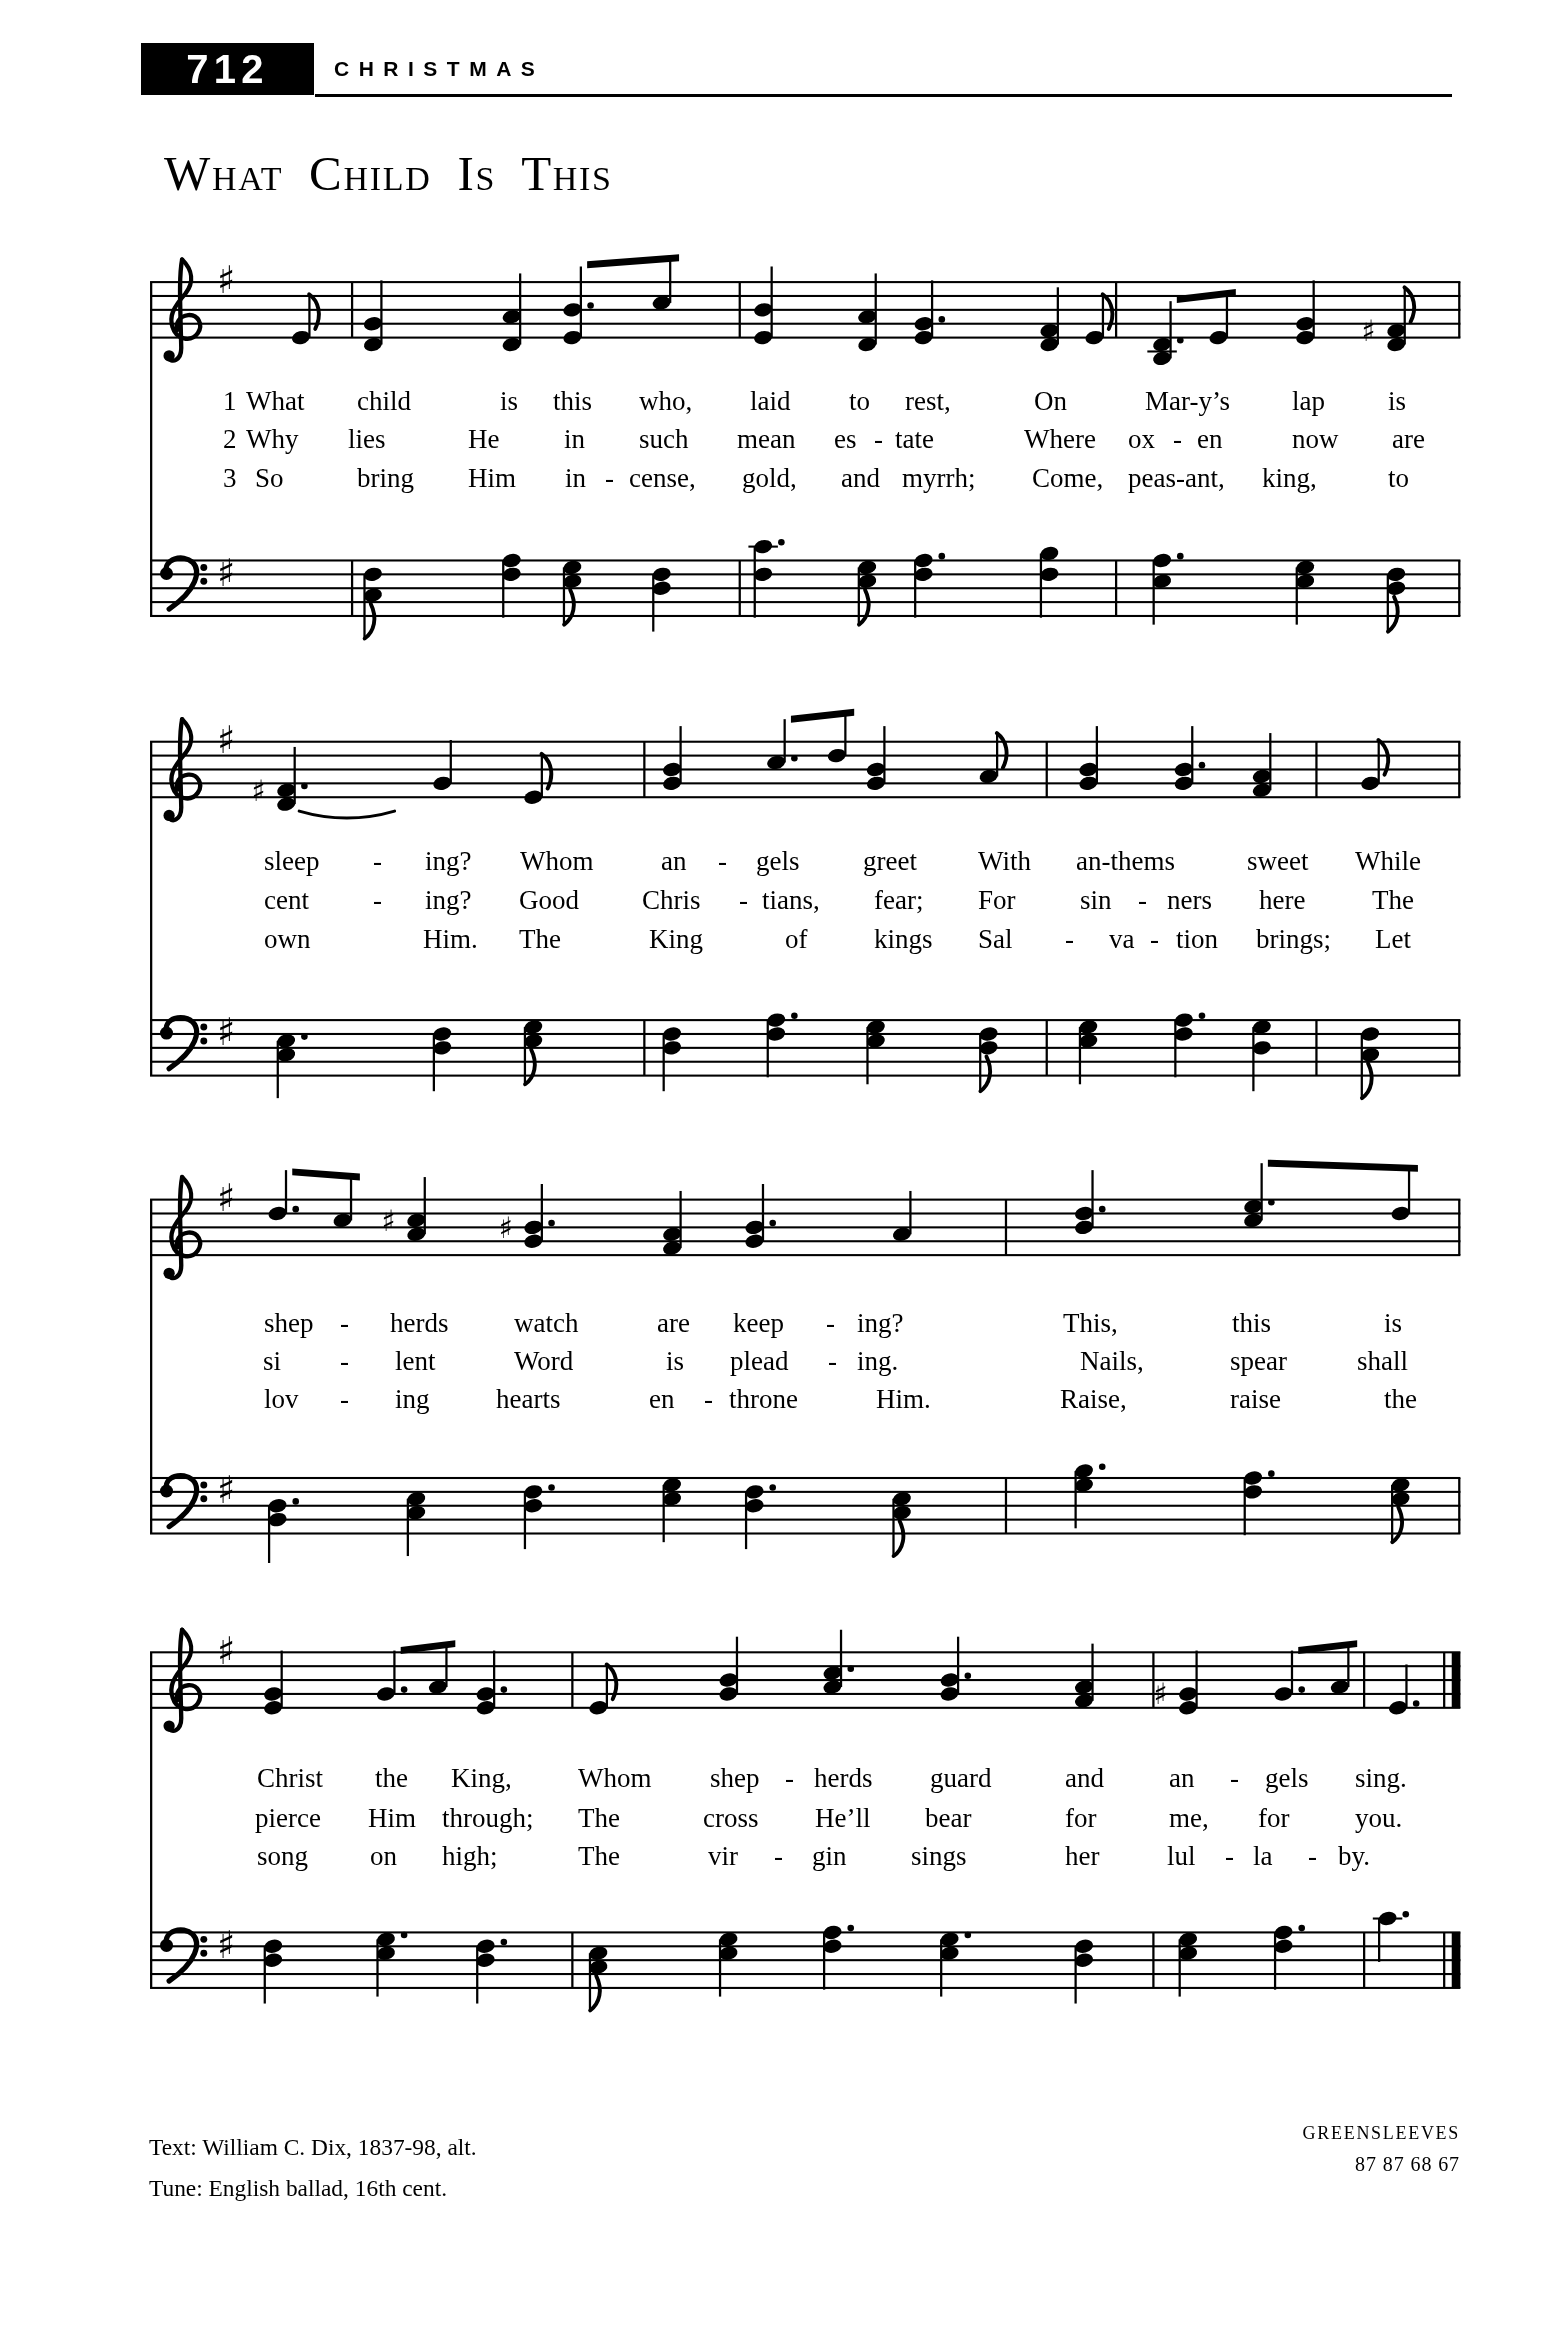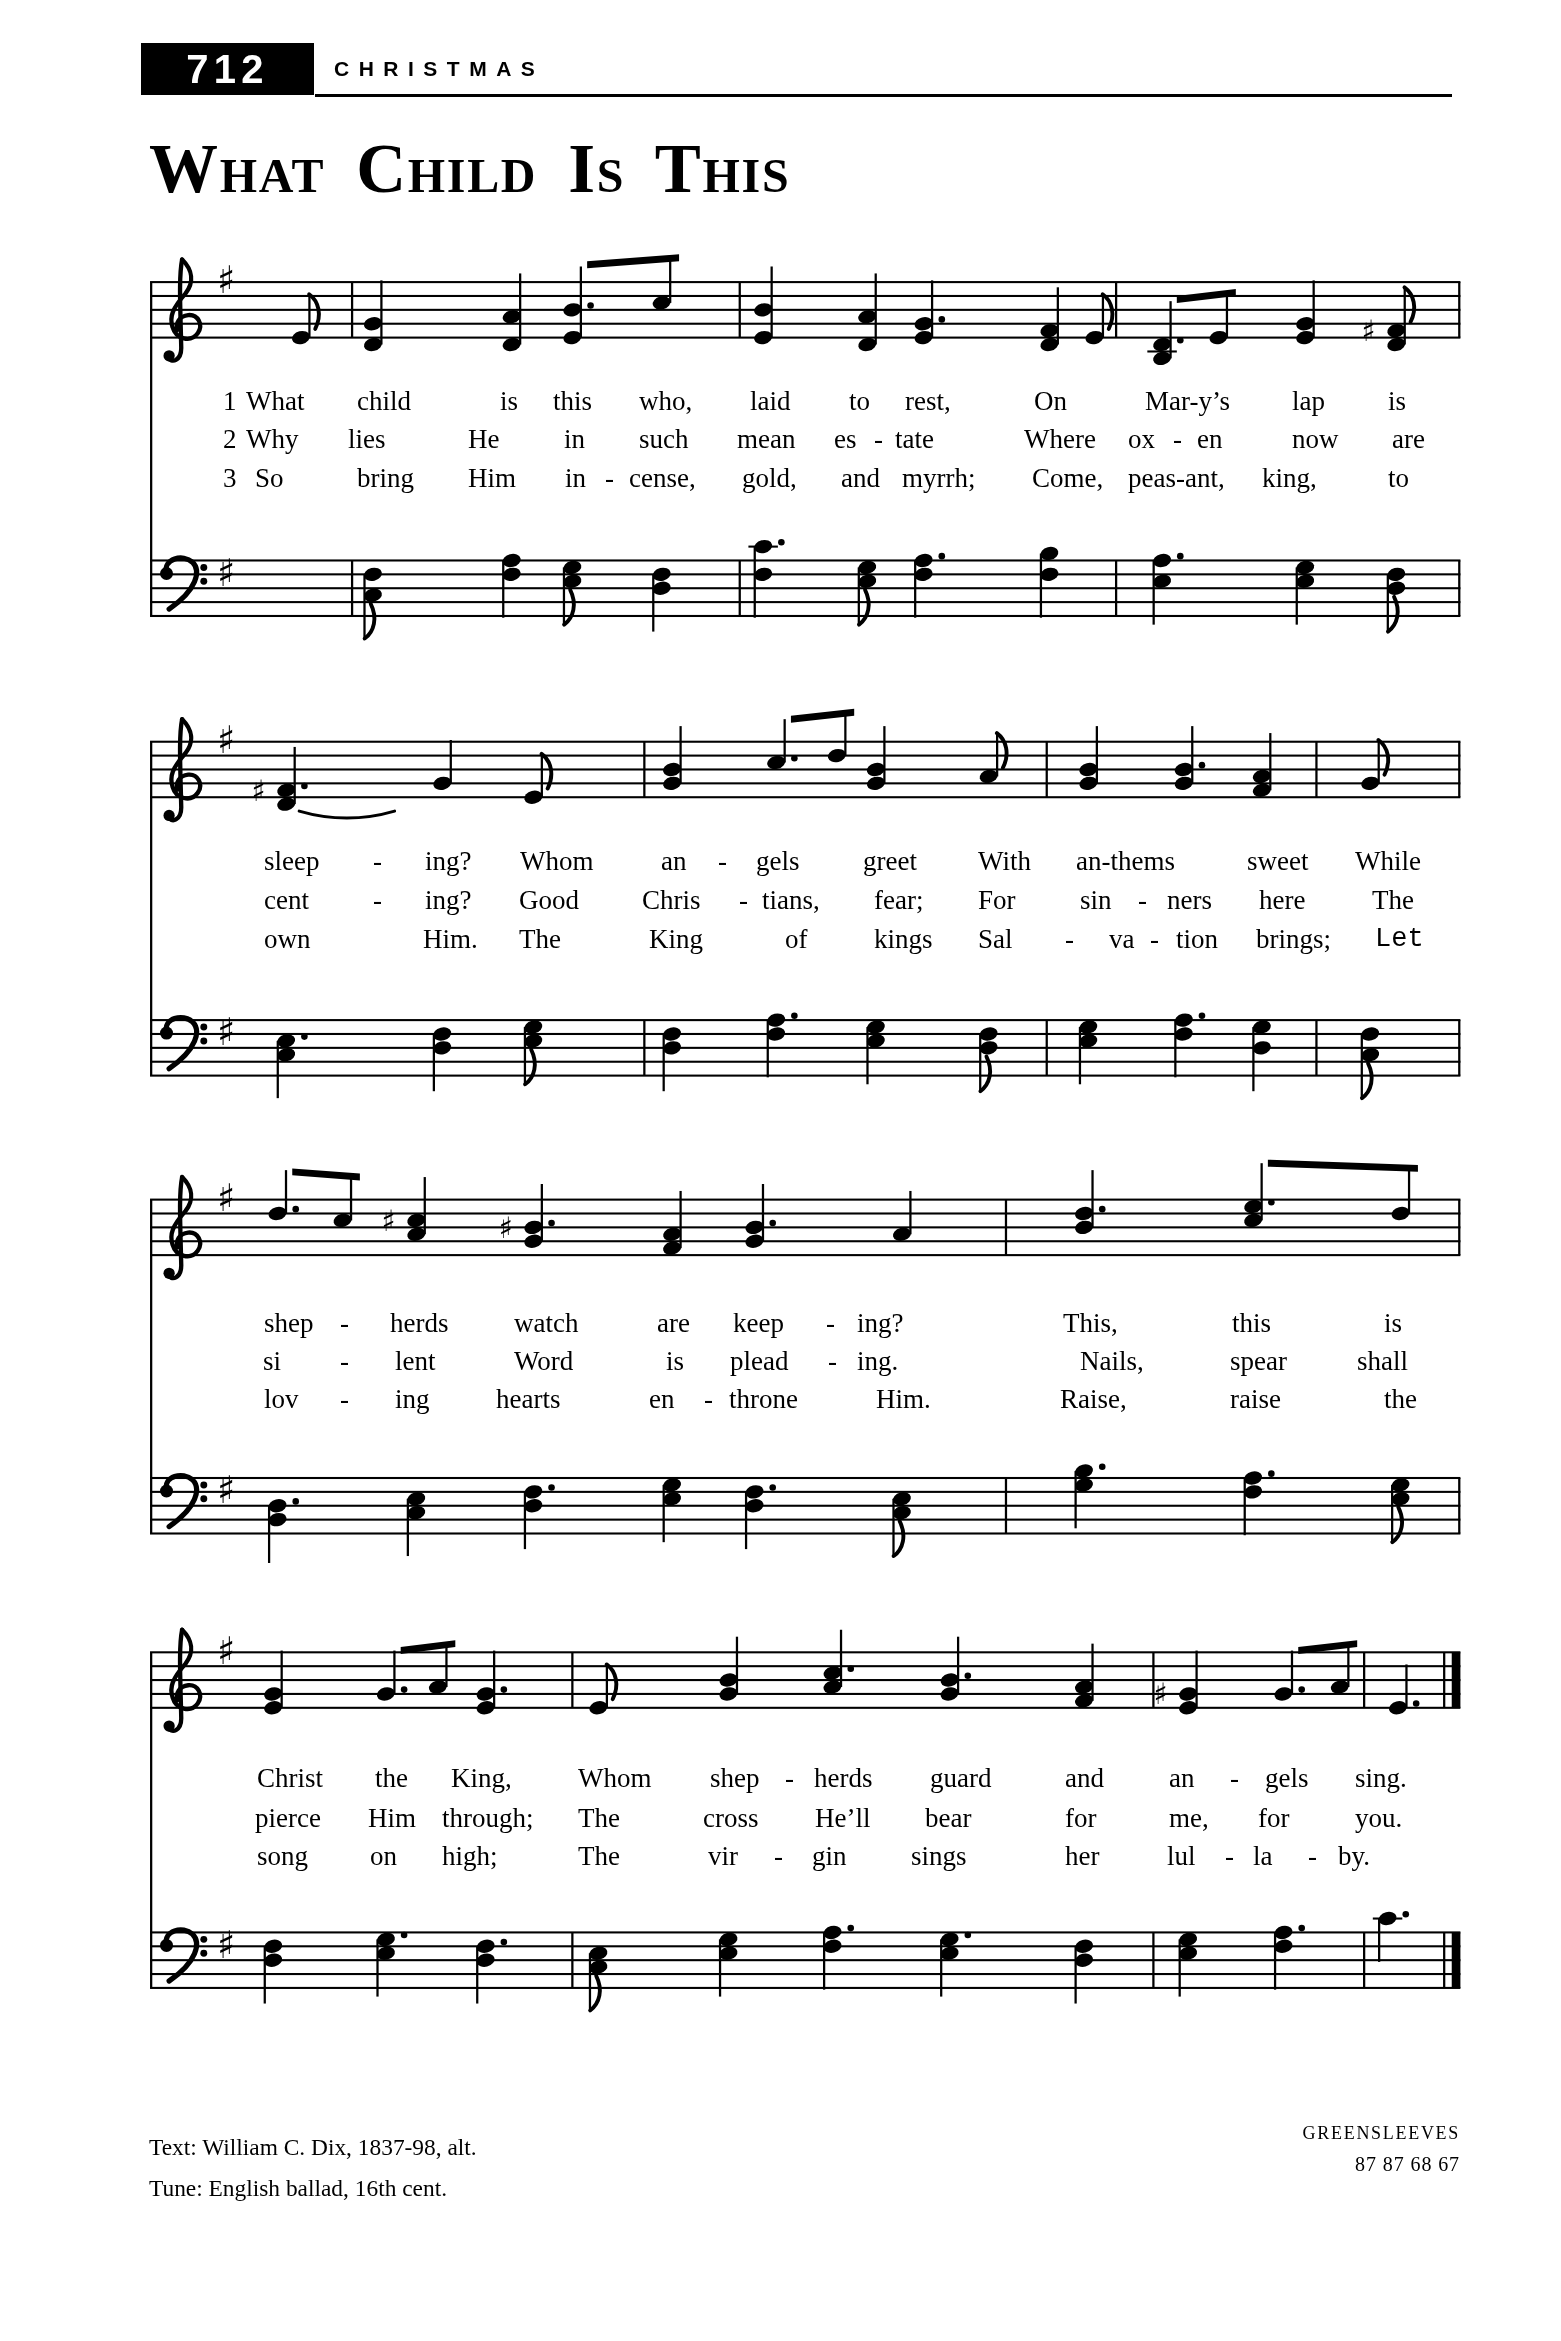"What Child Is This" .title { font-size: 69px -> 49px; font-weight: bold -> normal; margin: 0 -> 15px }
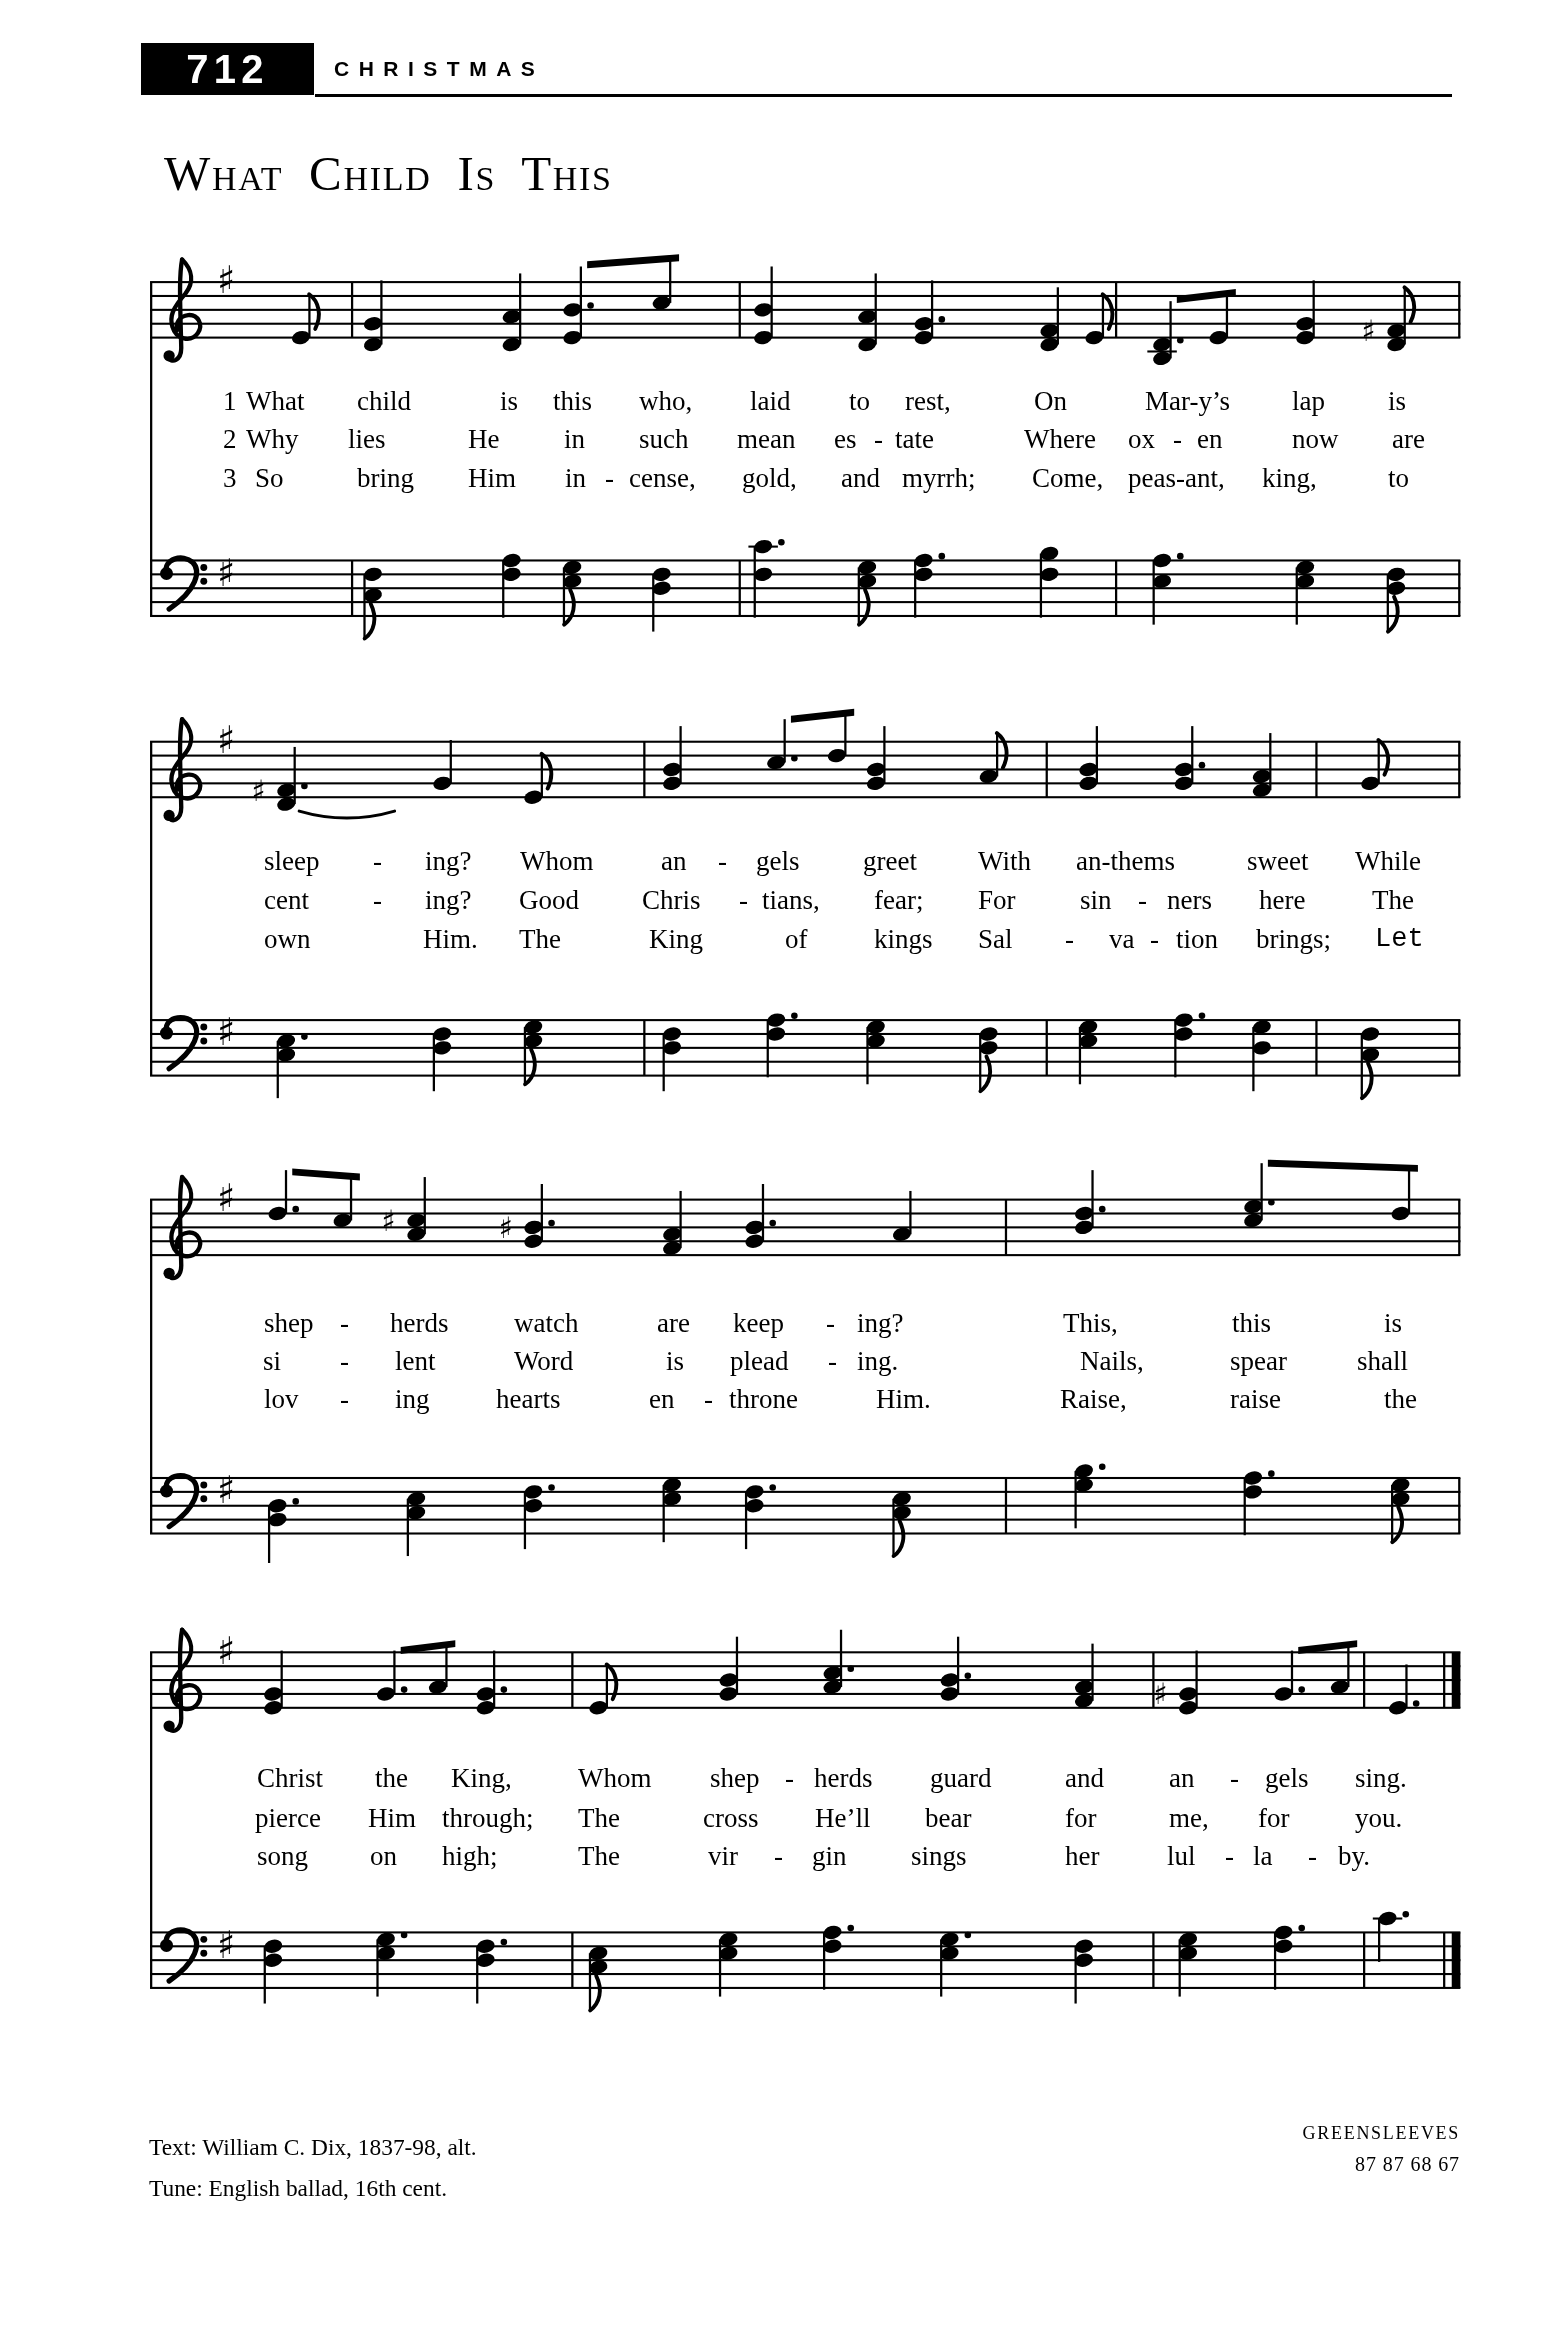"Let" span.syl { font-family: Liberation Mono, monospace -> none }
